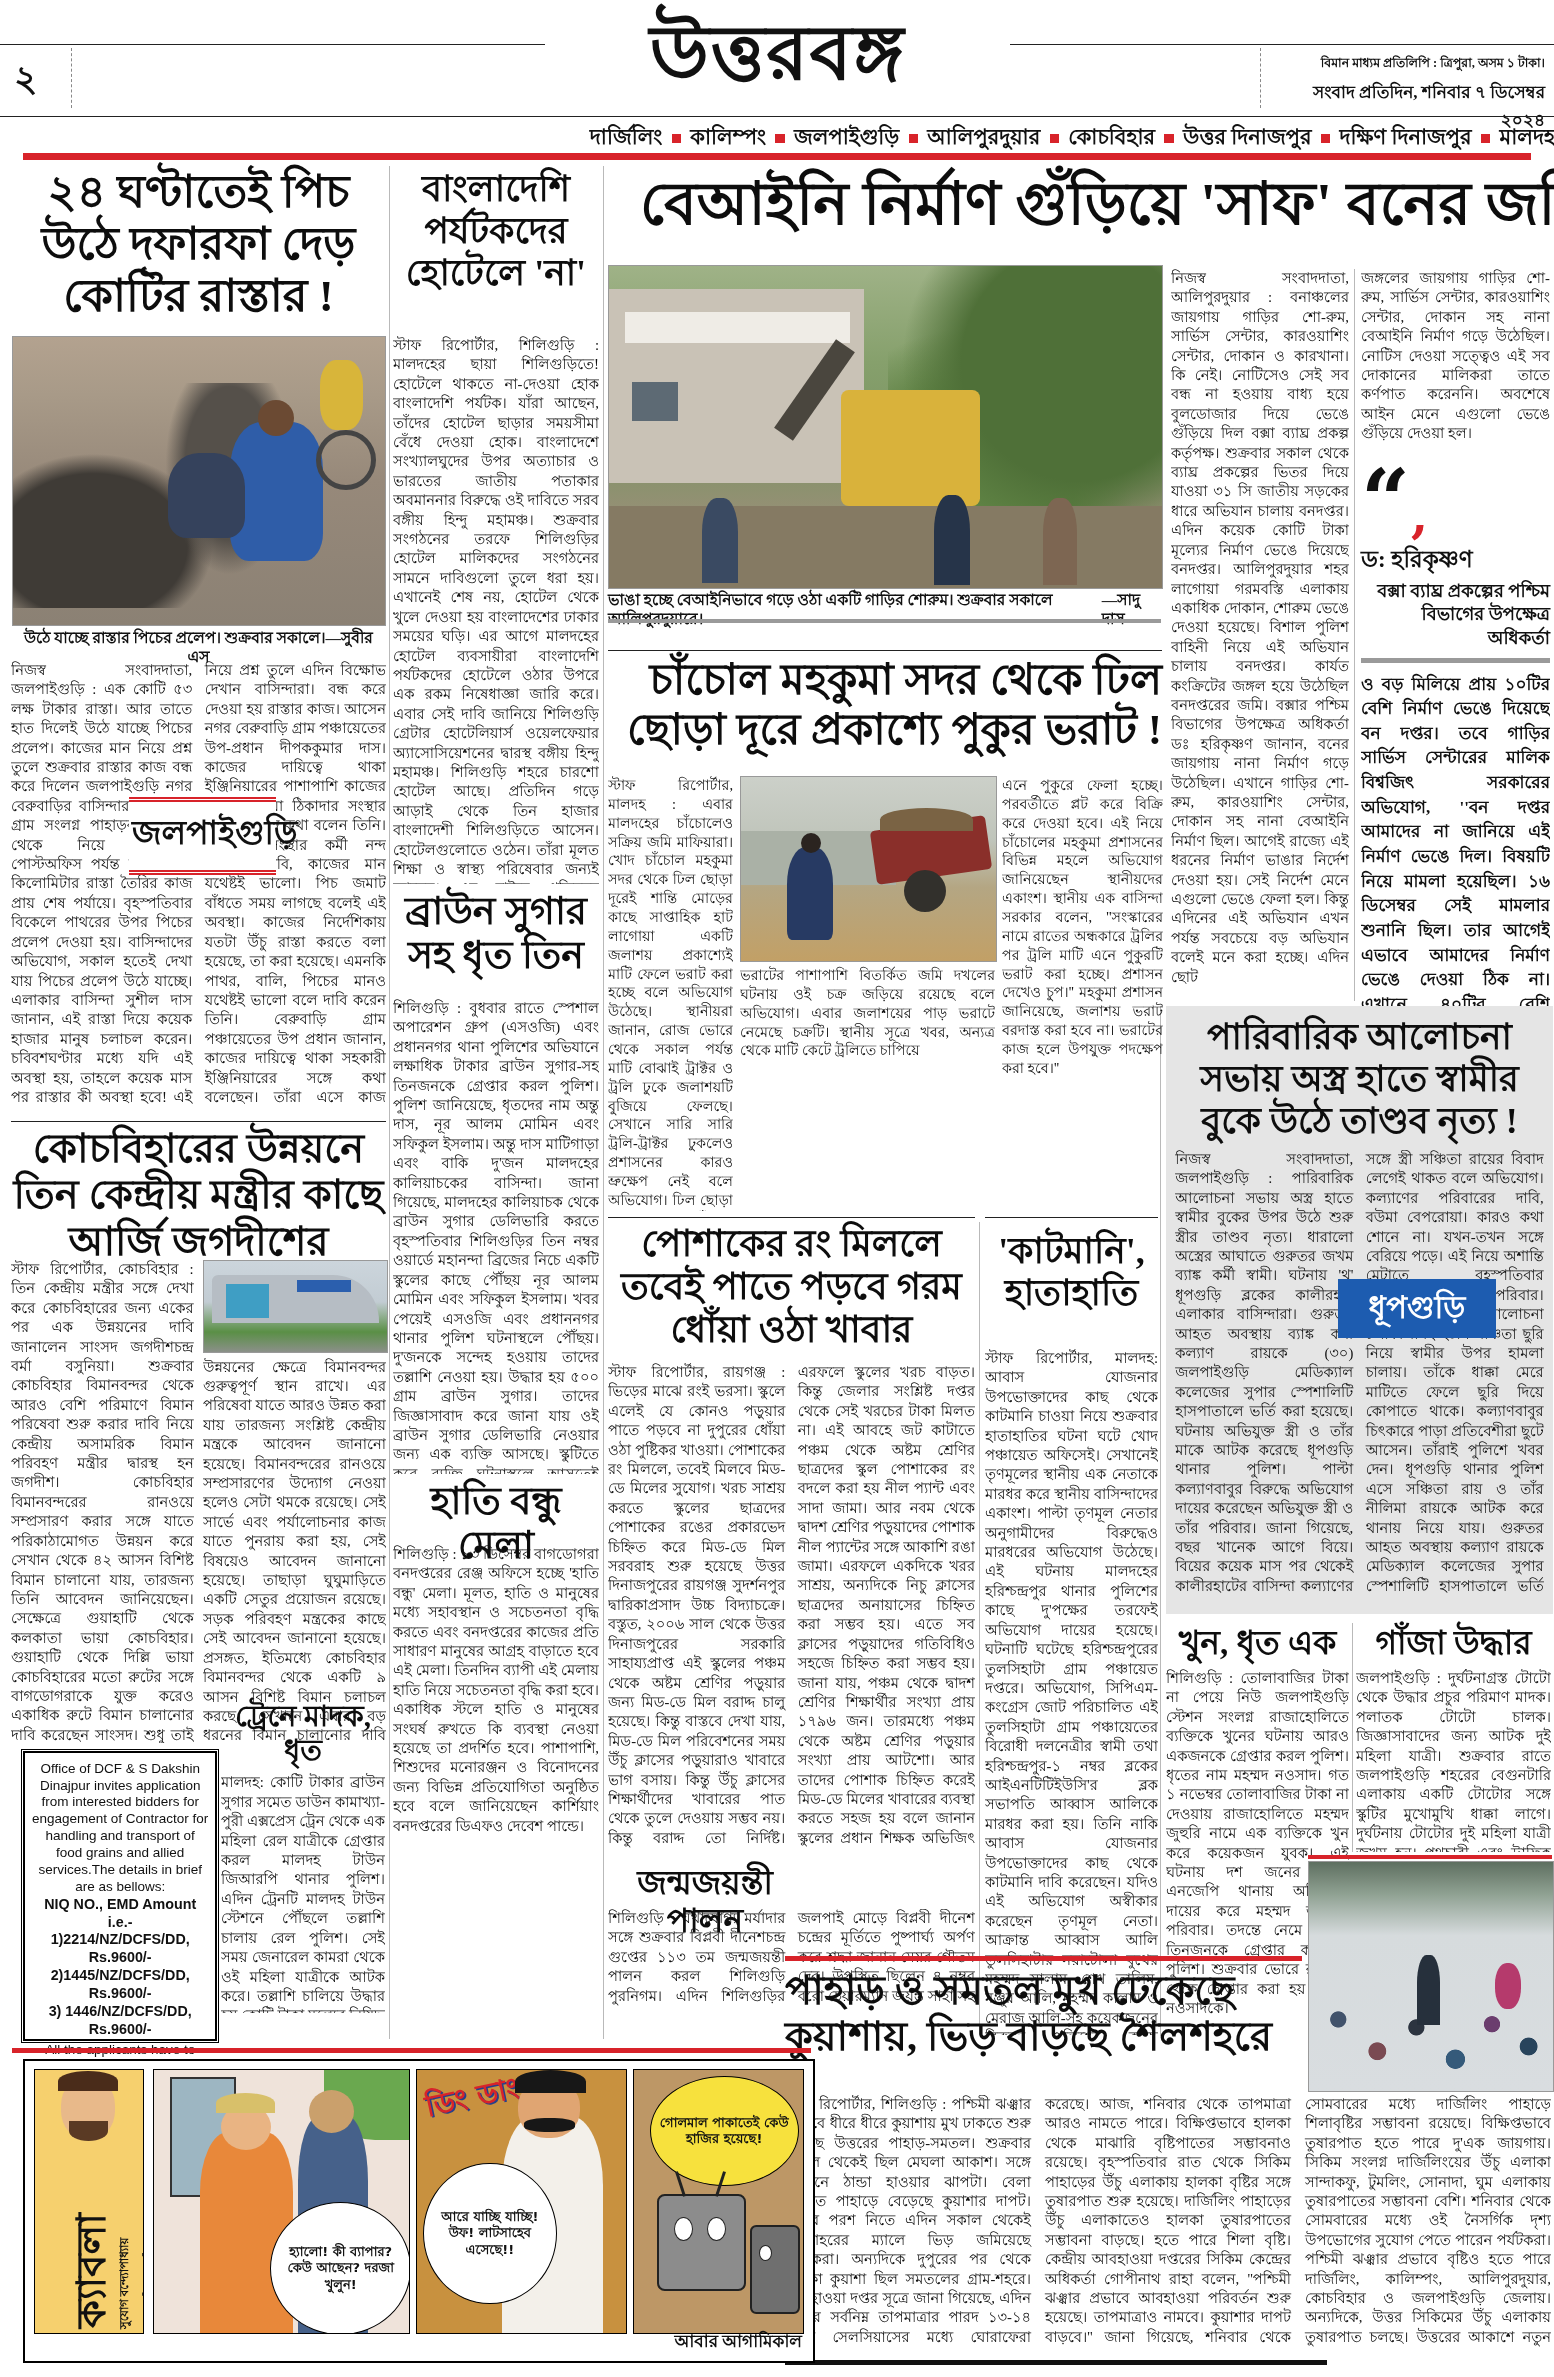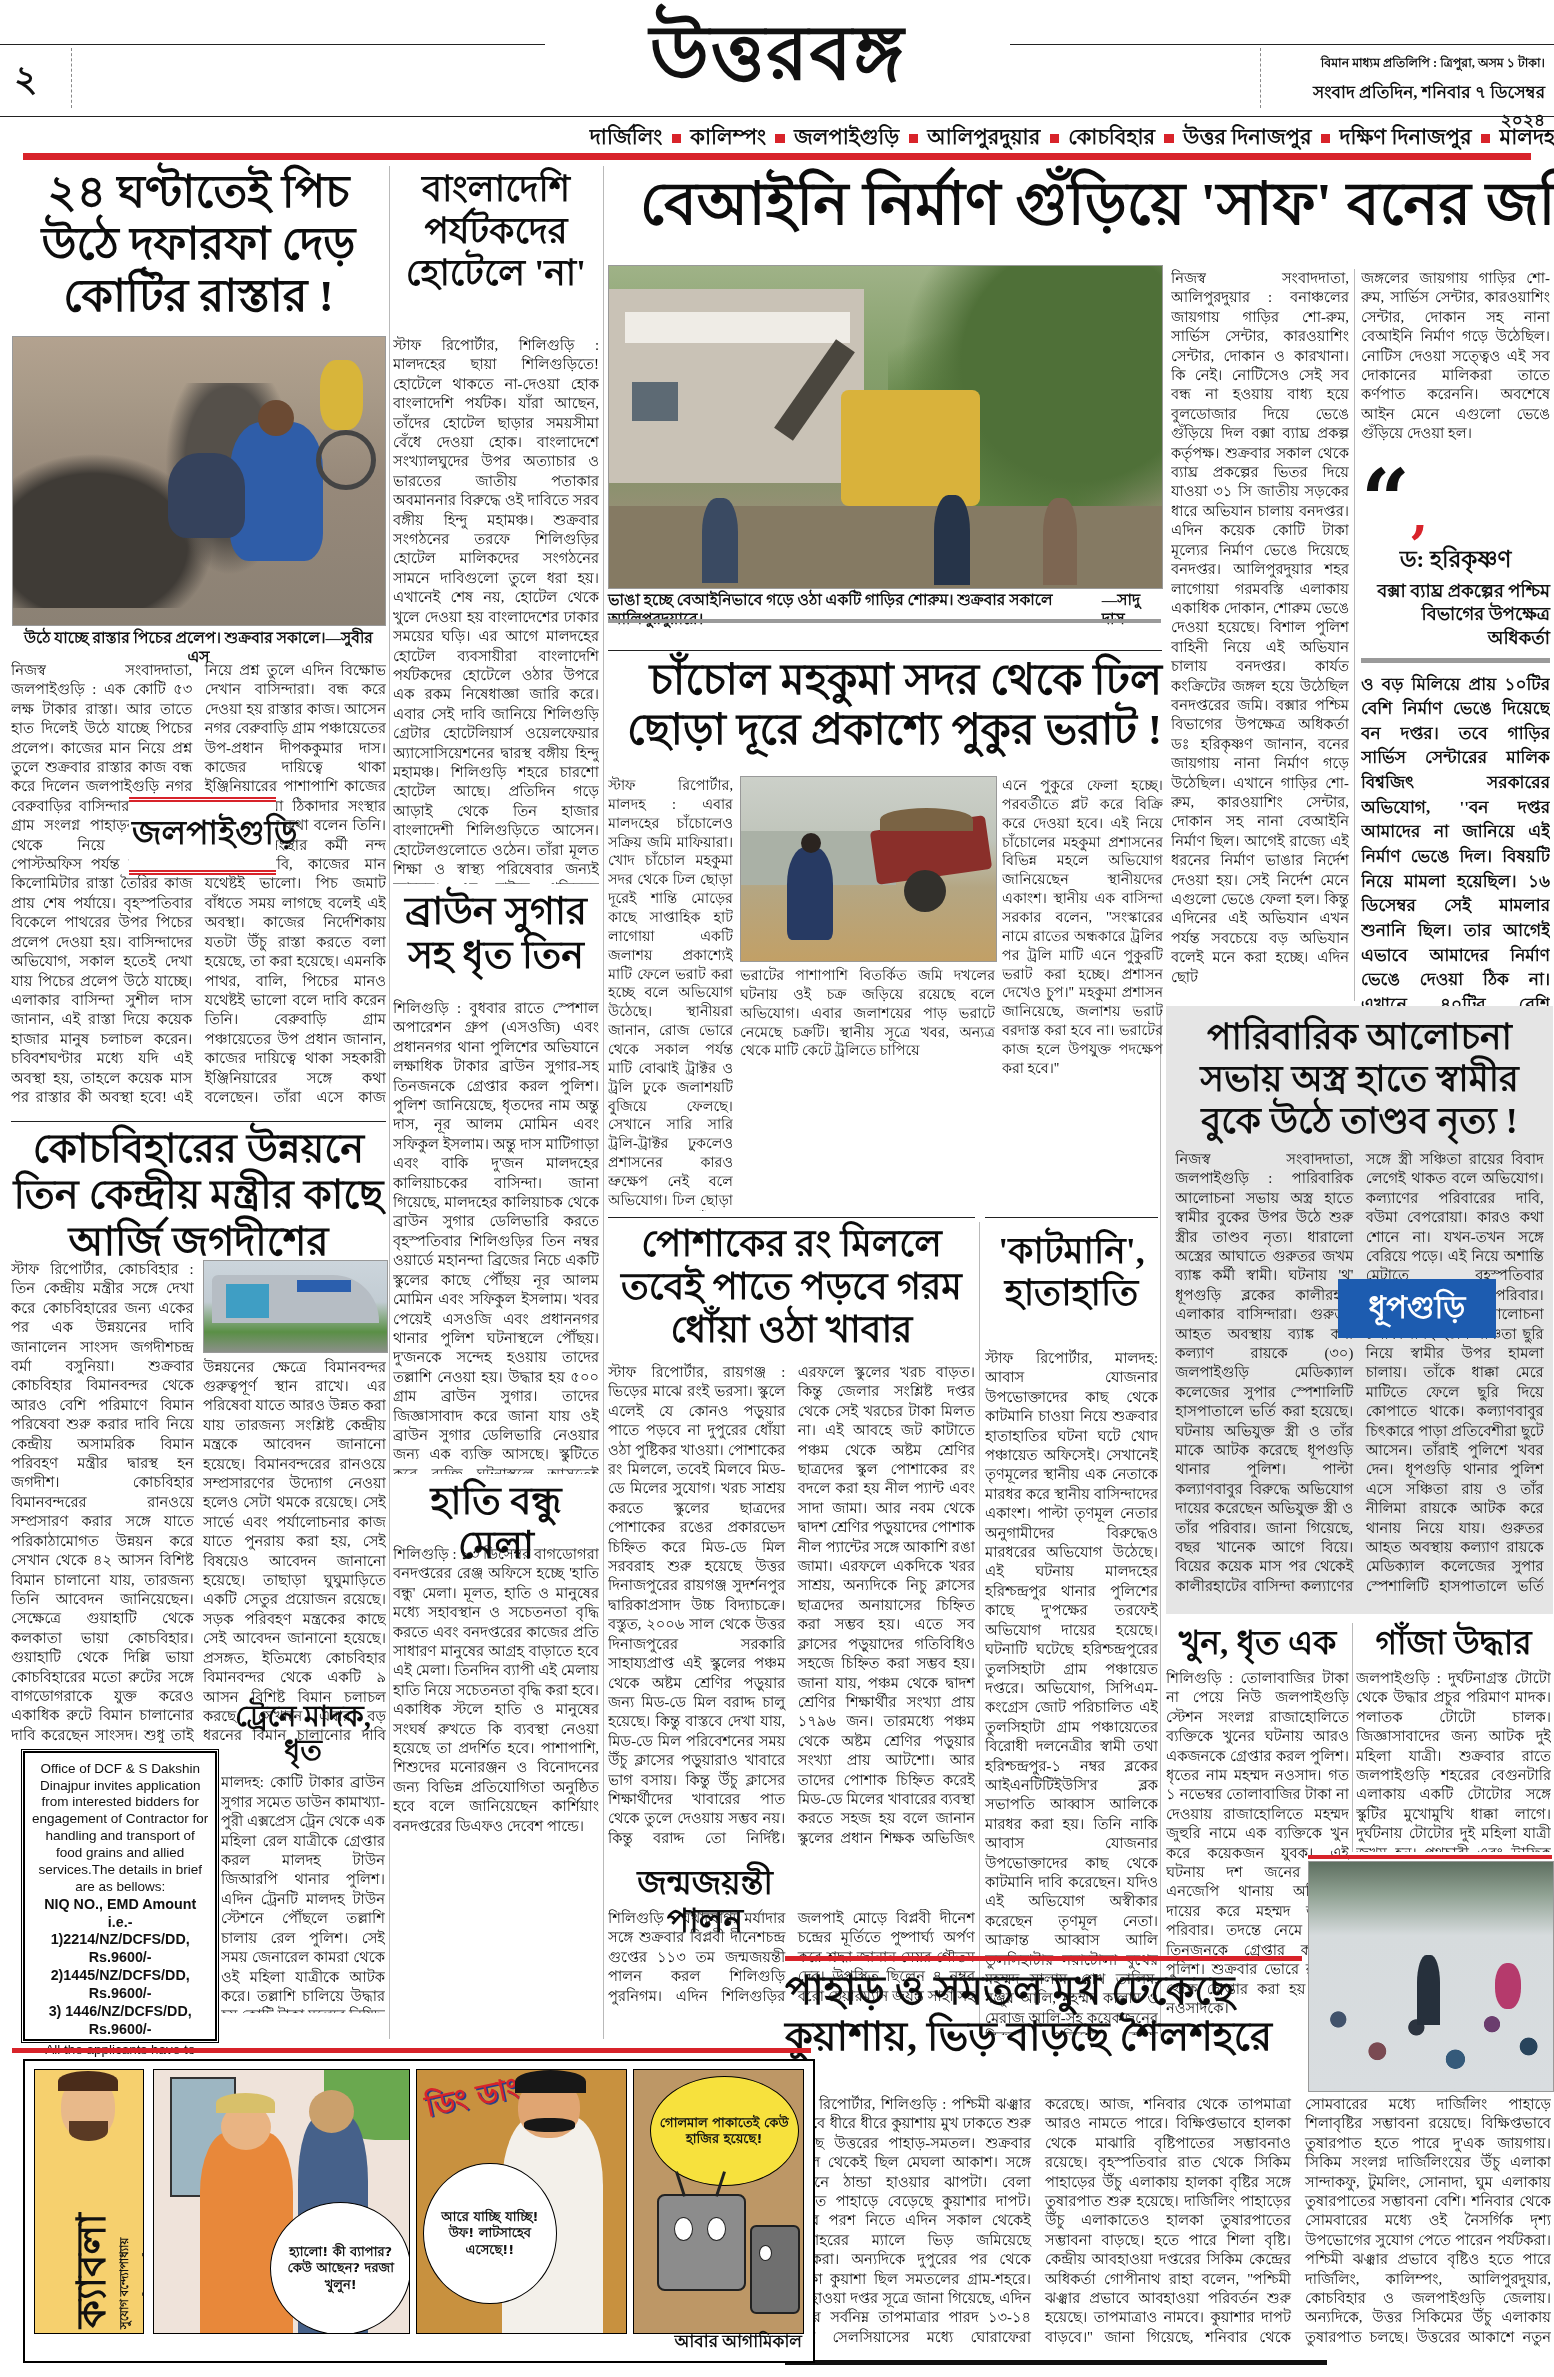"ড: হরিকৃষ্ণণ" .quote-name { text-align: center -> left }
